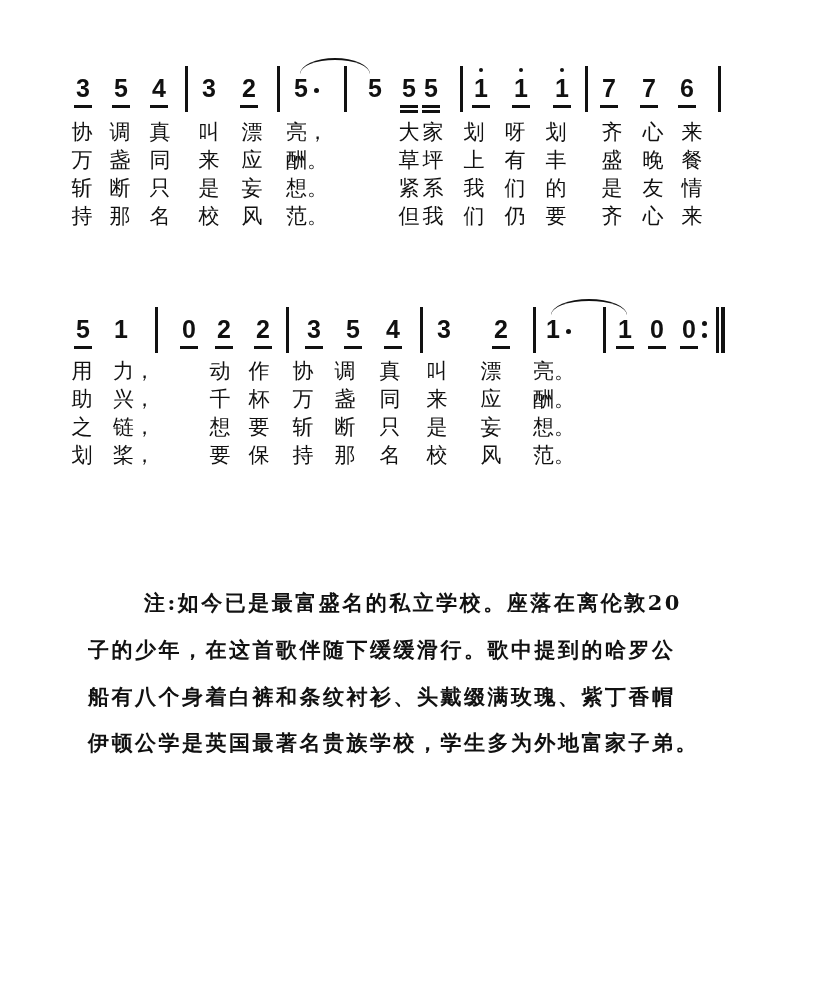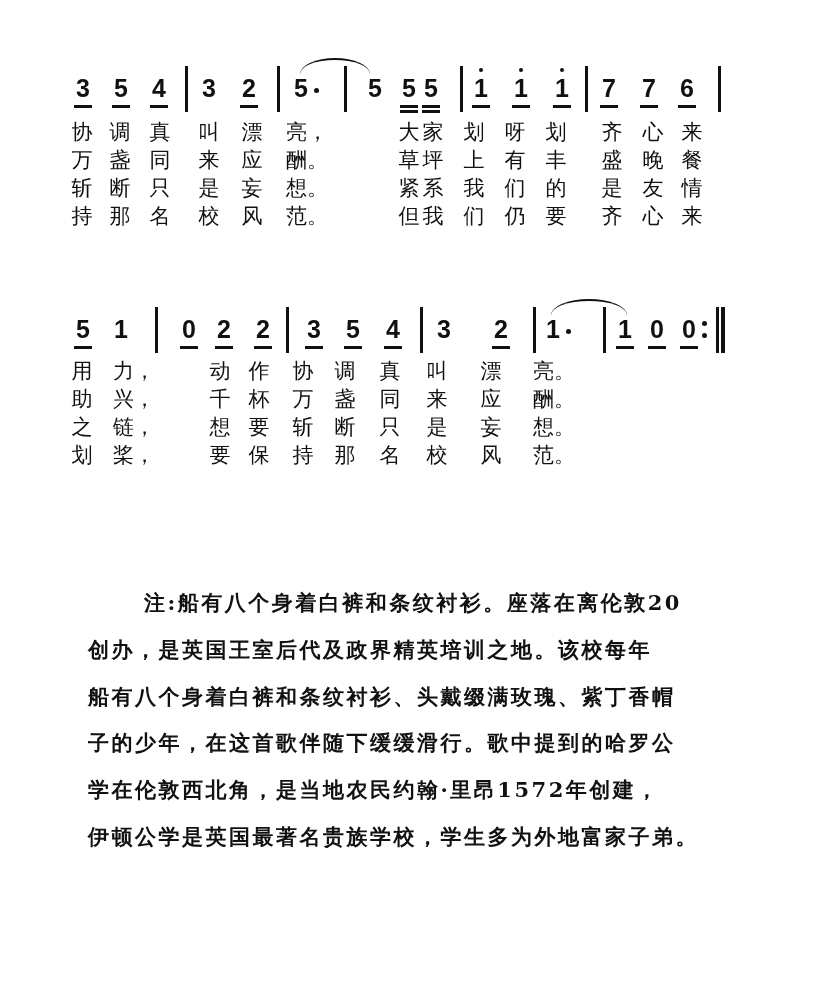"注:船有八个身着白裤和条纹衬衫。座落在离伦敦20" div.fline { text: :船有八个身着白裤和条纹衬衫 -> :如今已是最富盛名的私立学校 }
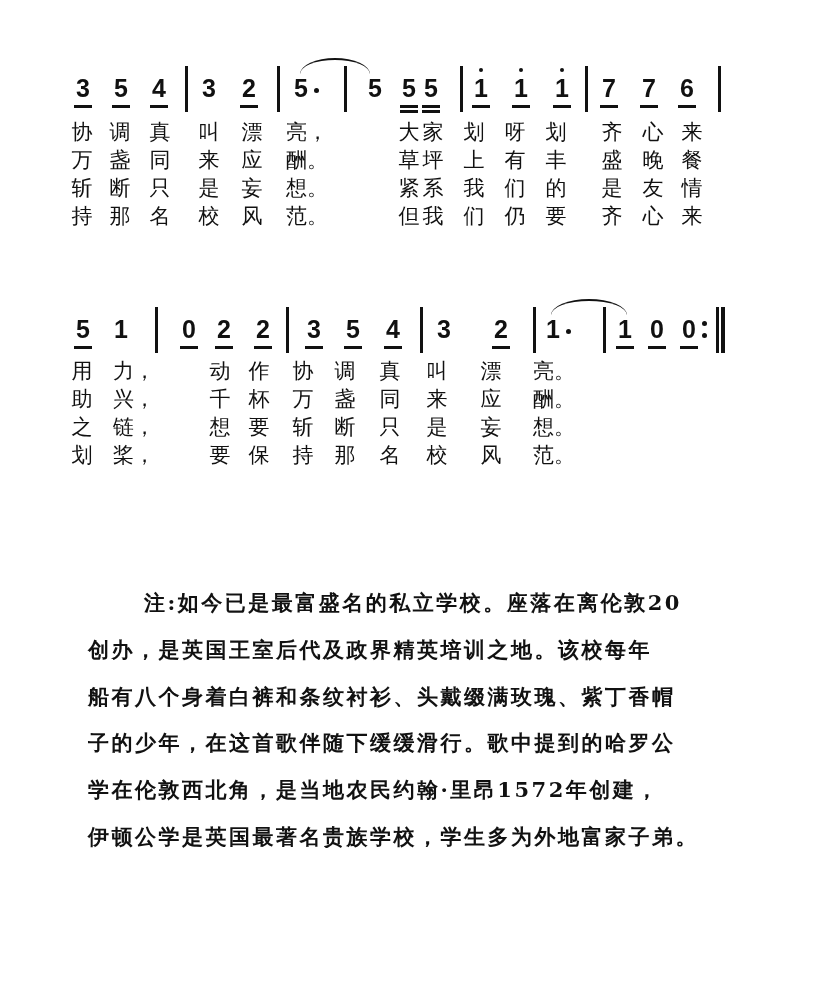"创办，是英国王室后代及政界精英培训之地。该校每年" div.fline { html: <div>创办，是英国王室后代及政界精英培训之地。该校每年</div> -> none }
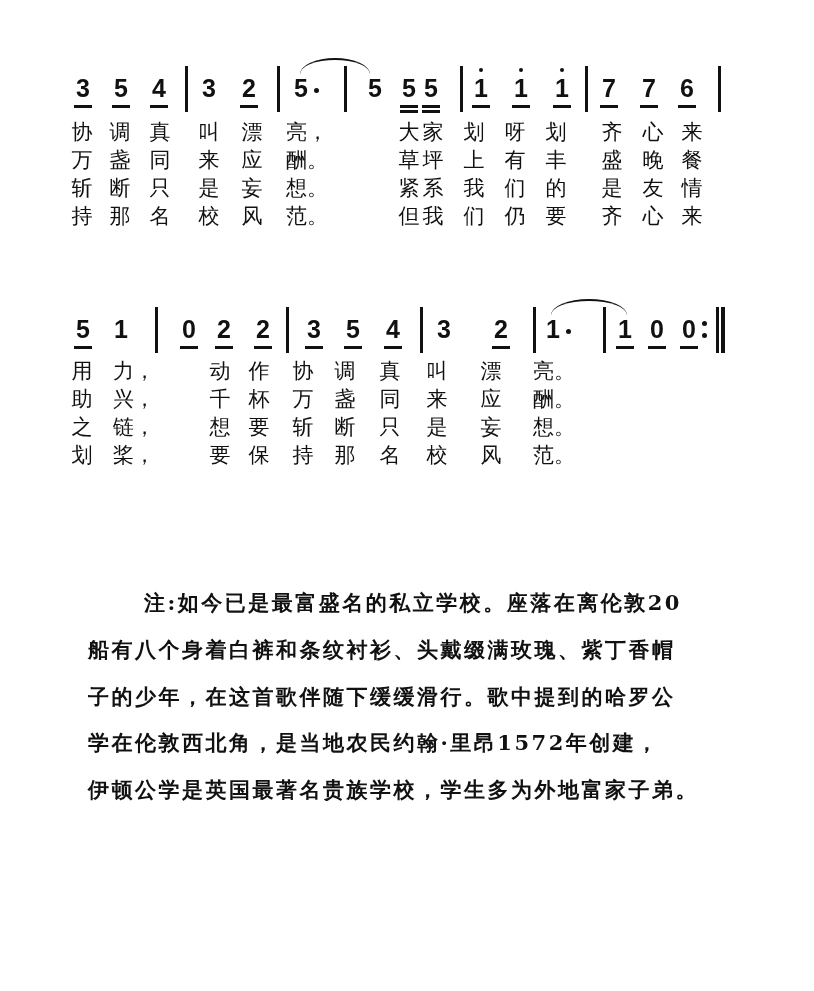"船有八个身着白裤和条纹衬衫、头戴缀满玫瑰、紫丁香帽" div.fline { order: before "子的少年，在这首歌伴随下缓缓滑行。歌中提到的哈罗公" -> after "子的少年，在这首歌伴随下缓缓滑行。歌中提到的哈罗公" }
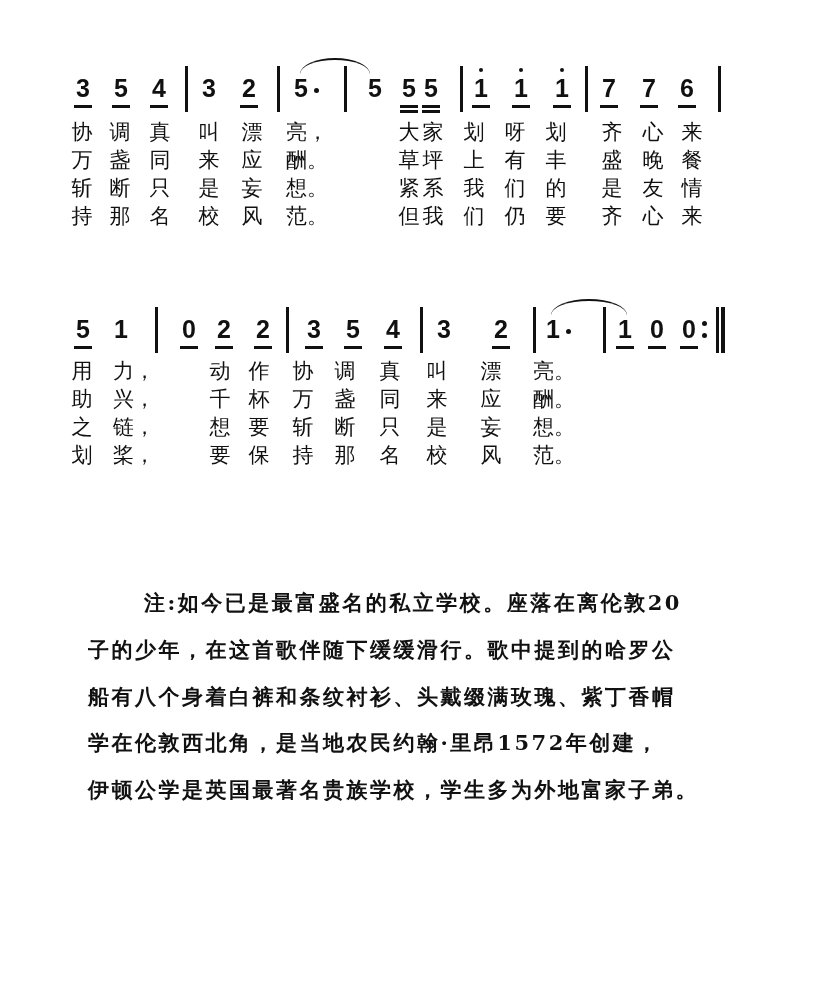"学在伦敦西北角，是当地农民约翰·里昂1572年创建，" div.fline { html: <div>学在伦敦西北角，是当地农民约翰·里昂1572年创建，</div> -> none }
